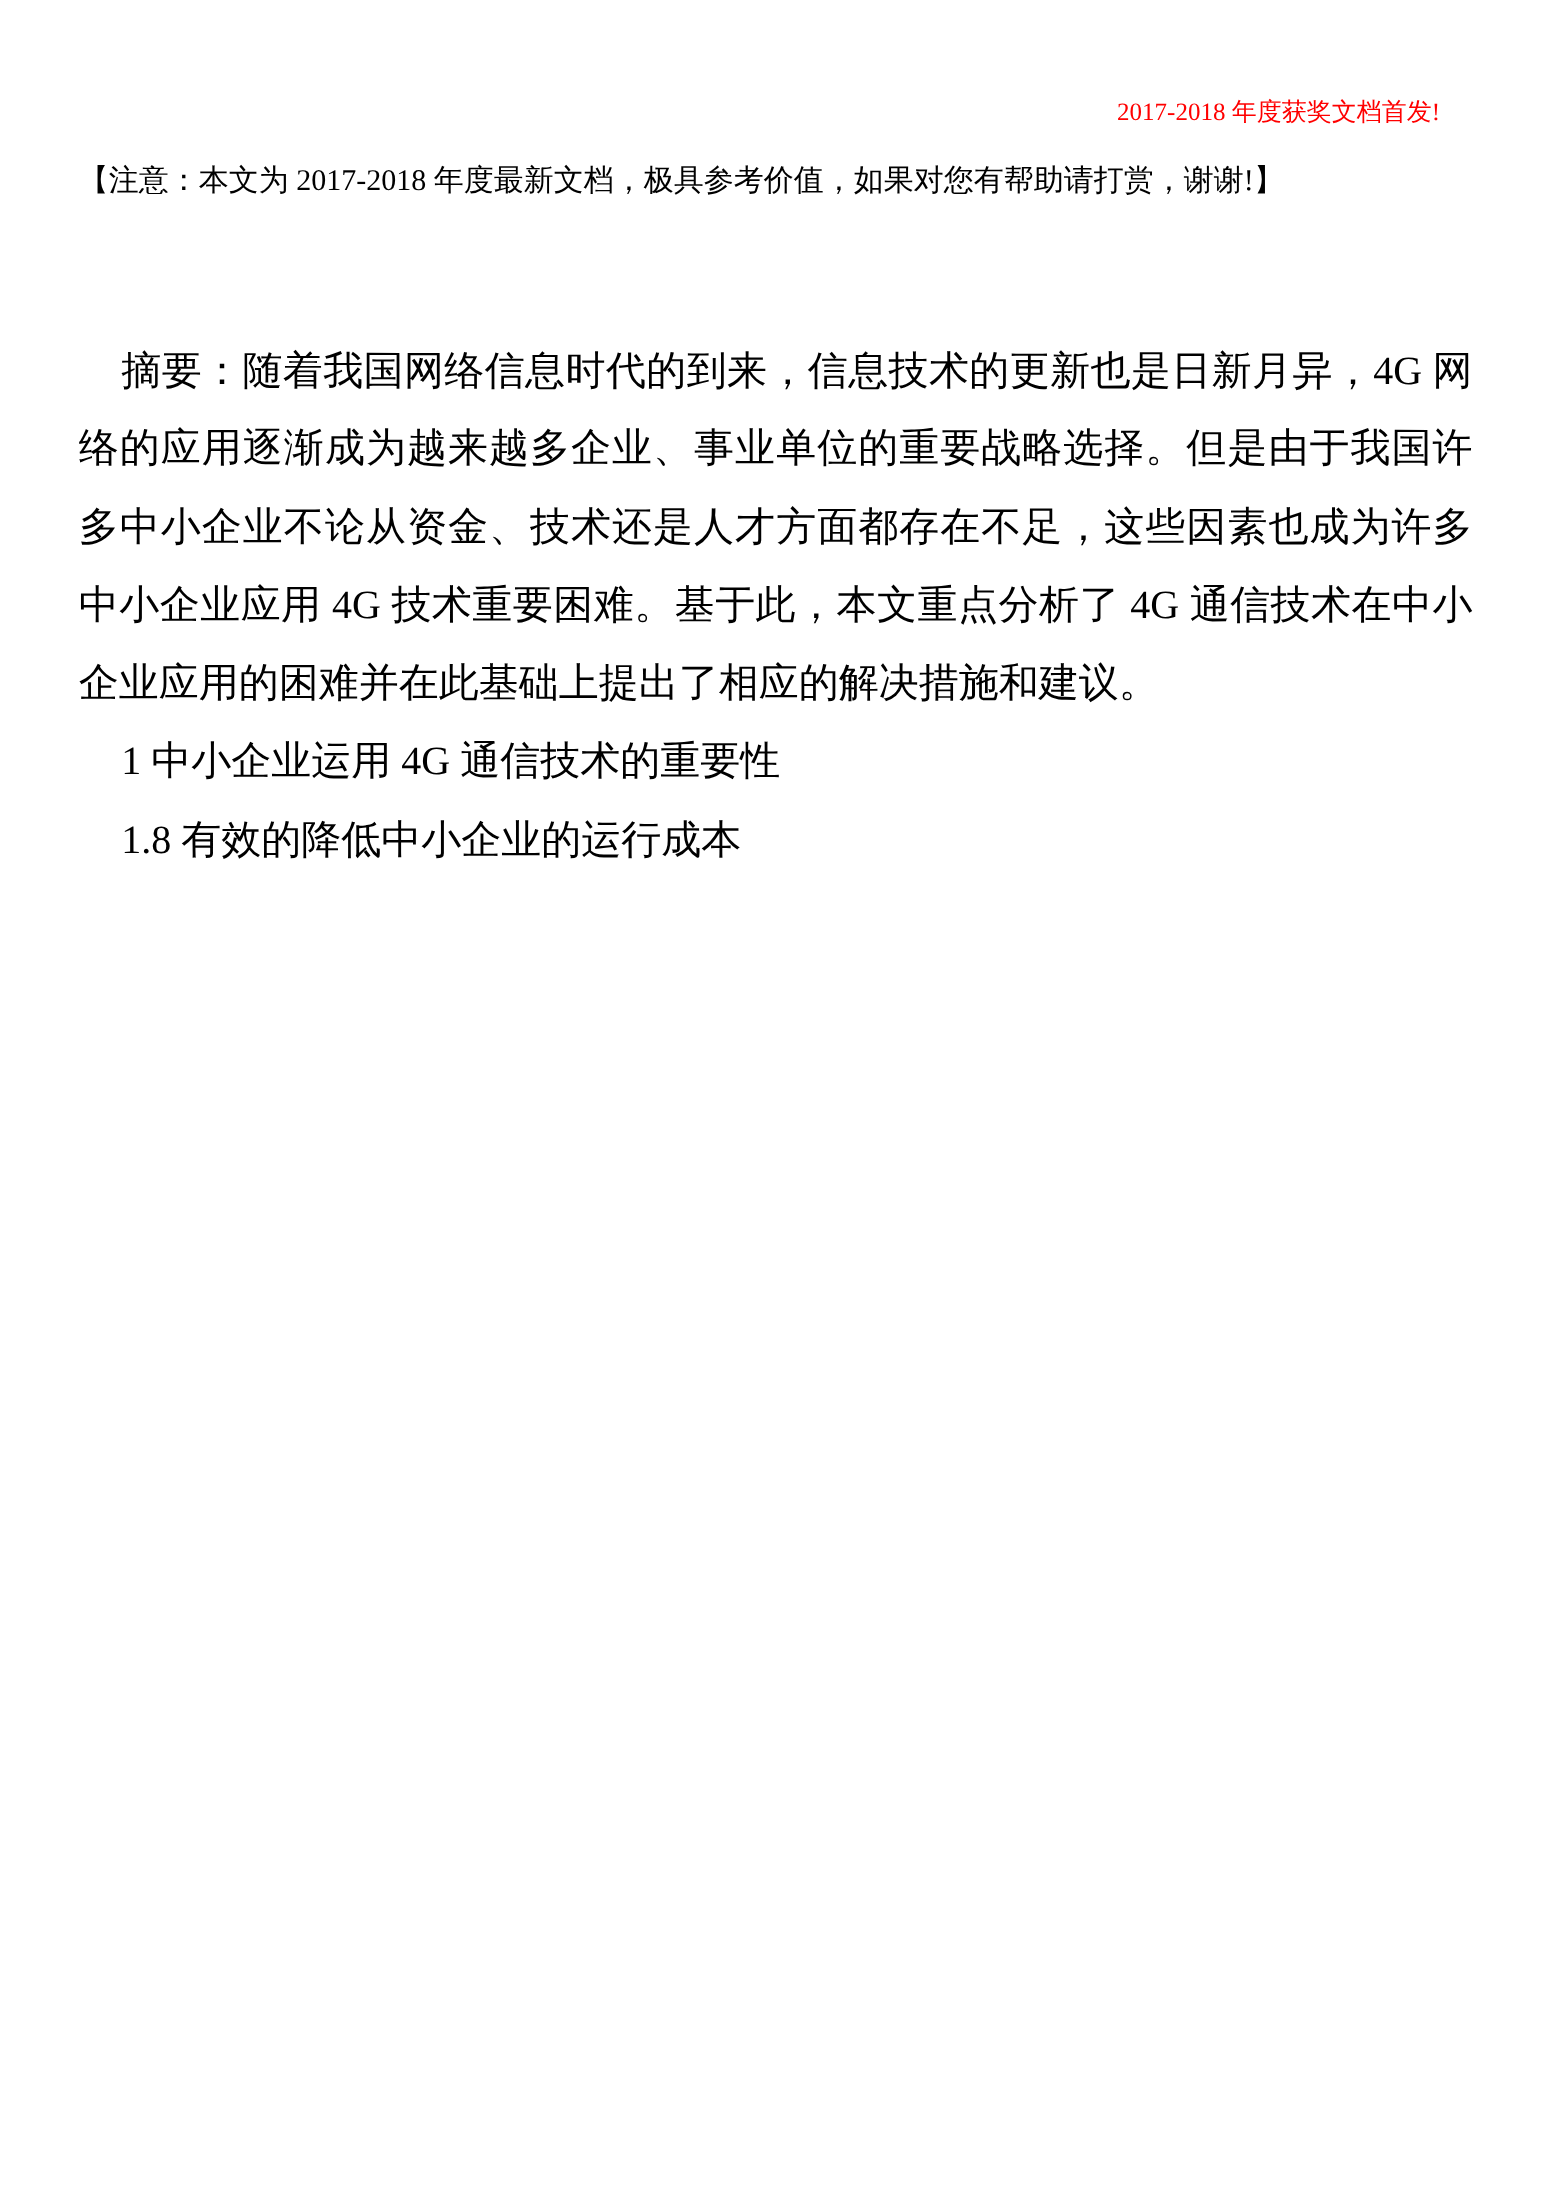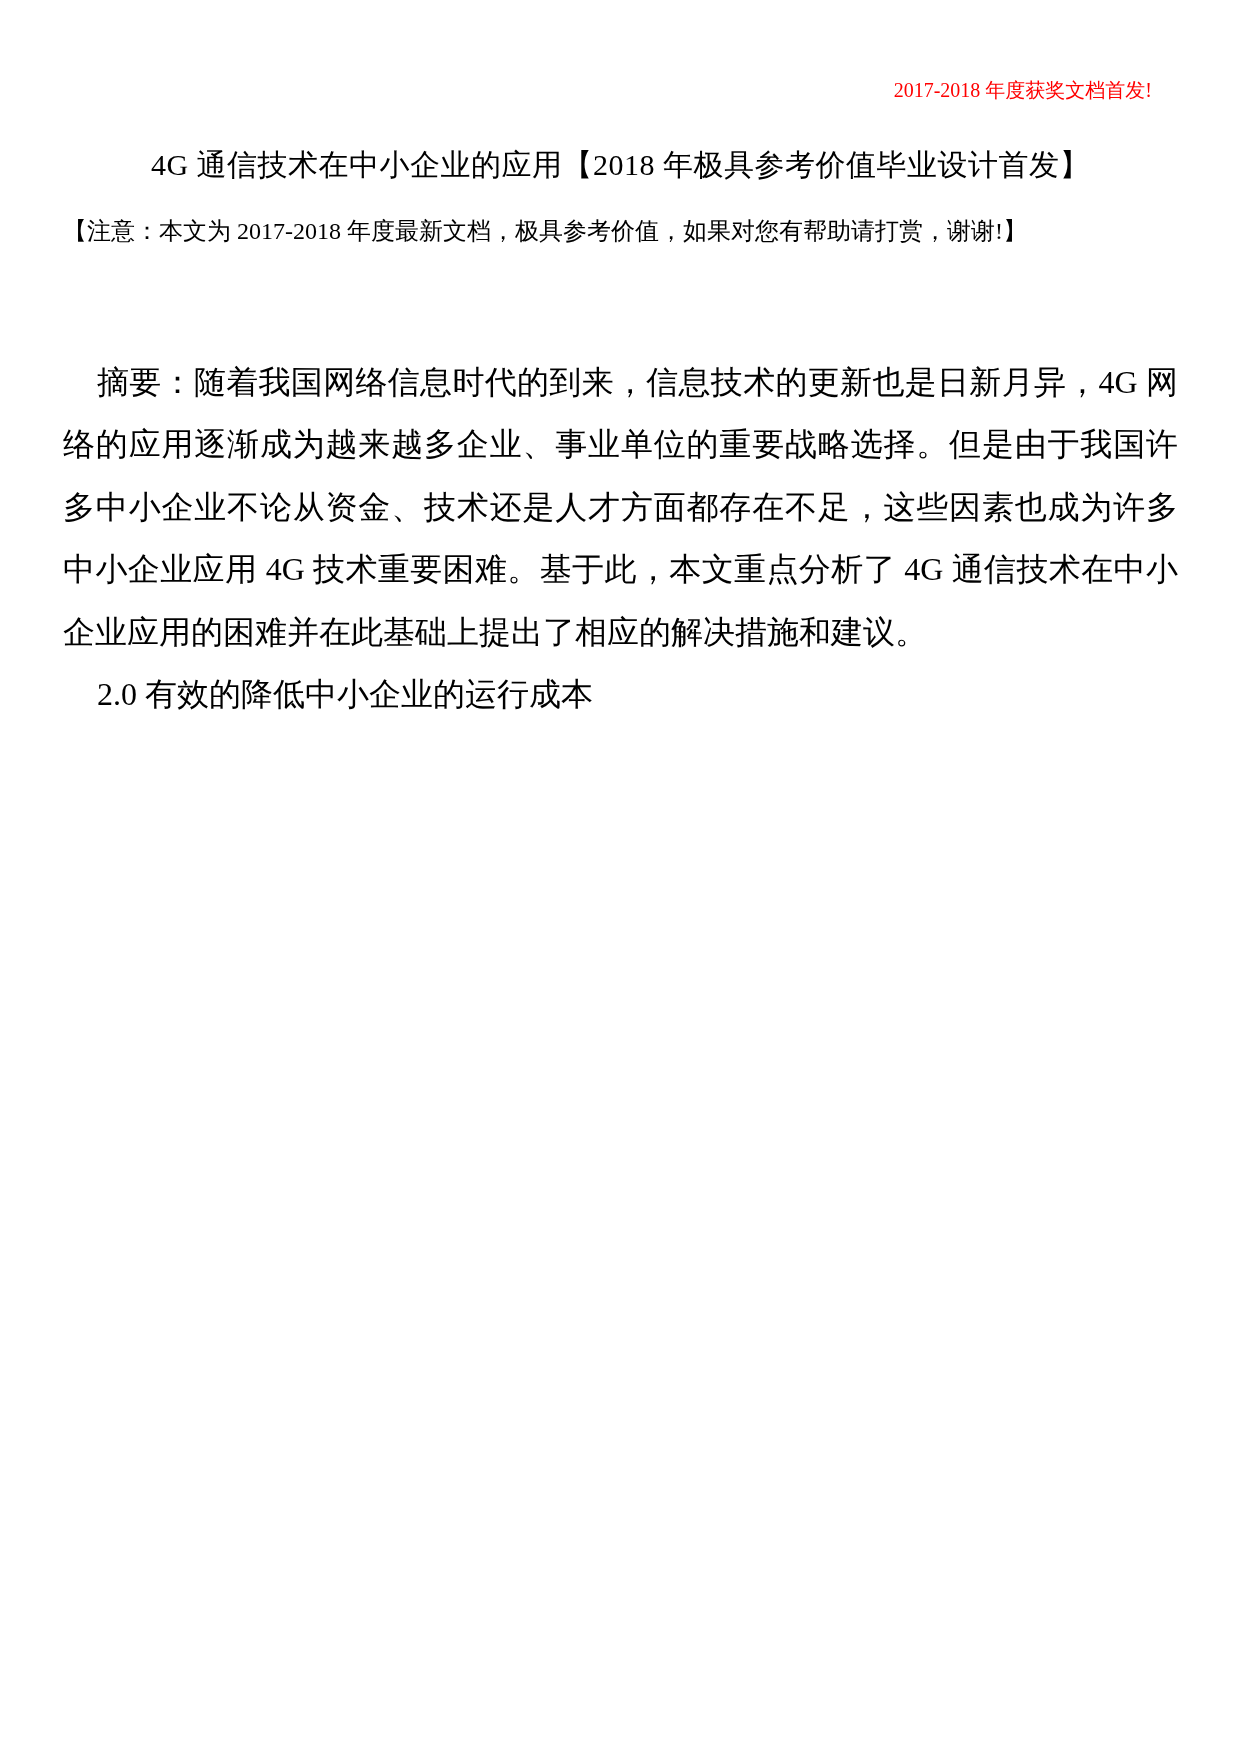"4G 通信技术在中小企业的应用【2018 年极具参考价值毕业设计首发】" div.doc-title { html: <div>4G 通信技术在中小企业的应用【2018 年极具参考价值毕业设计首发】</div> -> none }
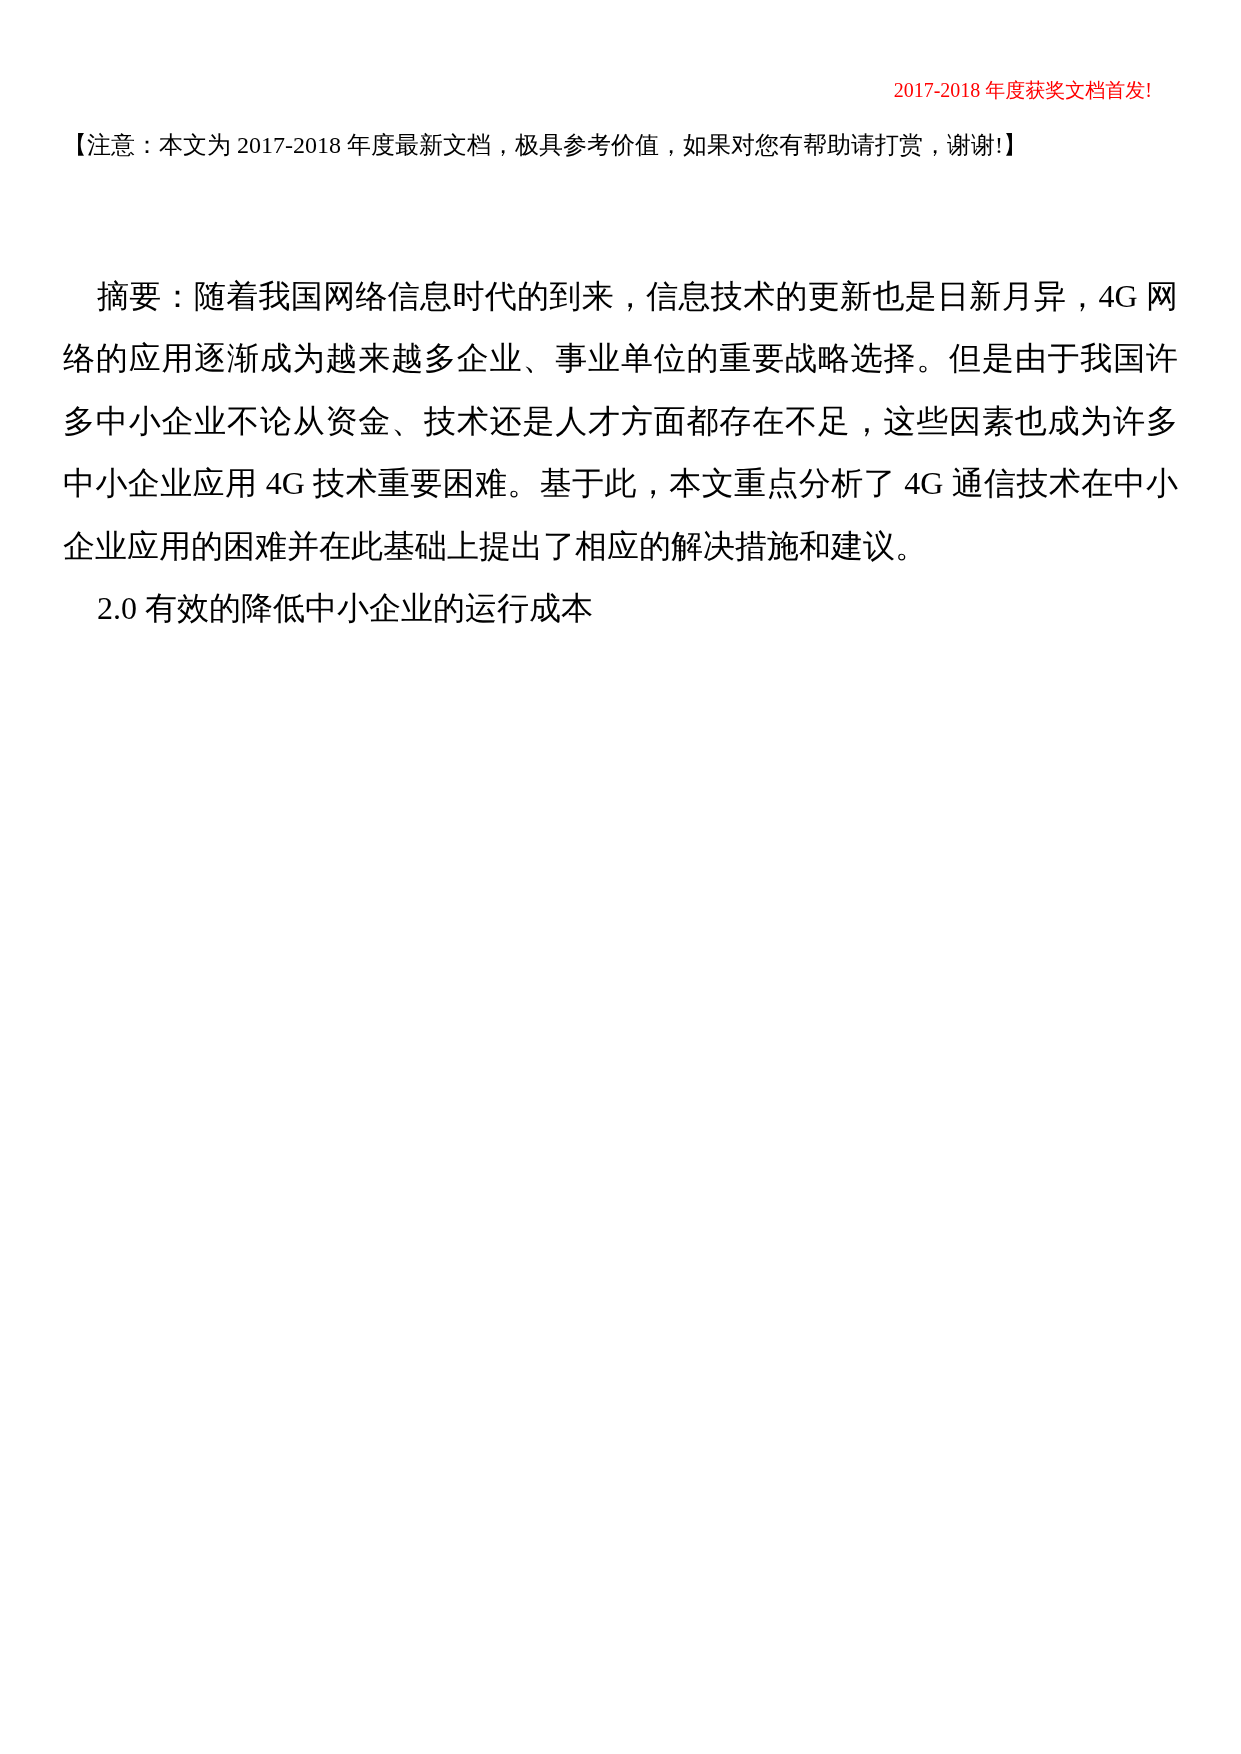"1 中小企业运用 4G 通信技术的重要性" p.para { html: none -> <p>1 中小企业运用 4G 通信技术的重要性</p> }
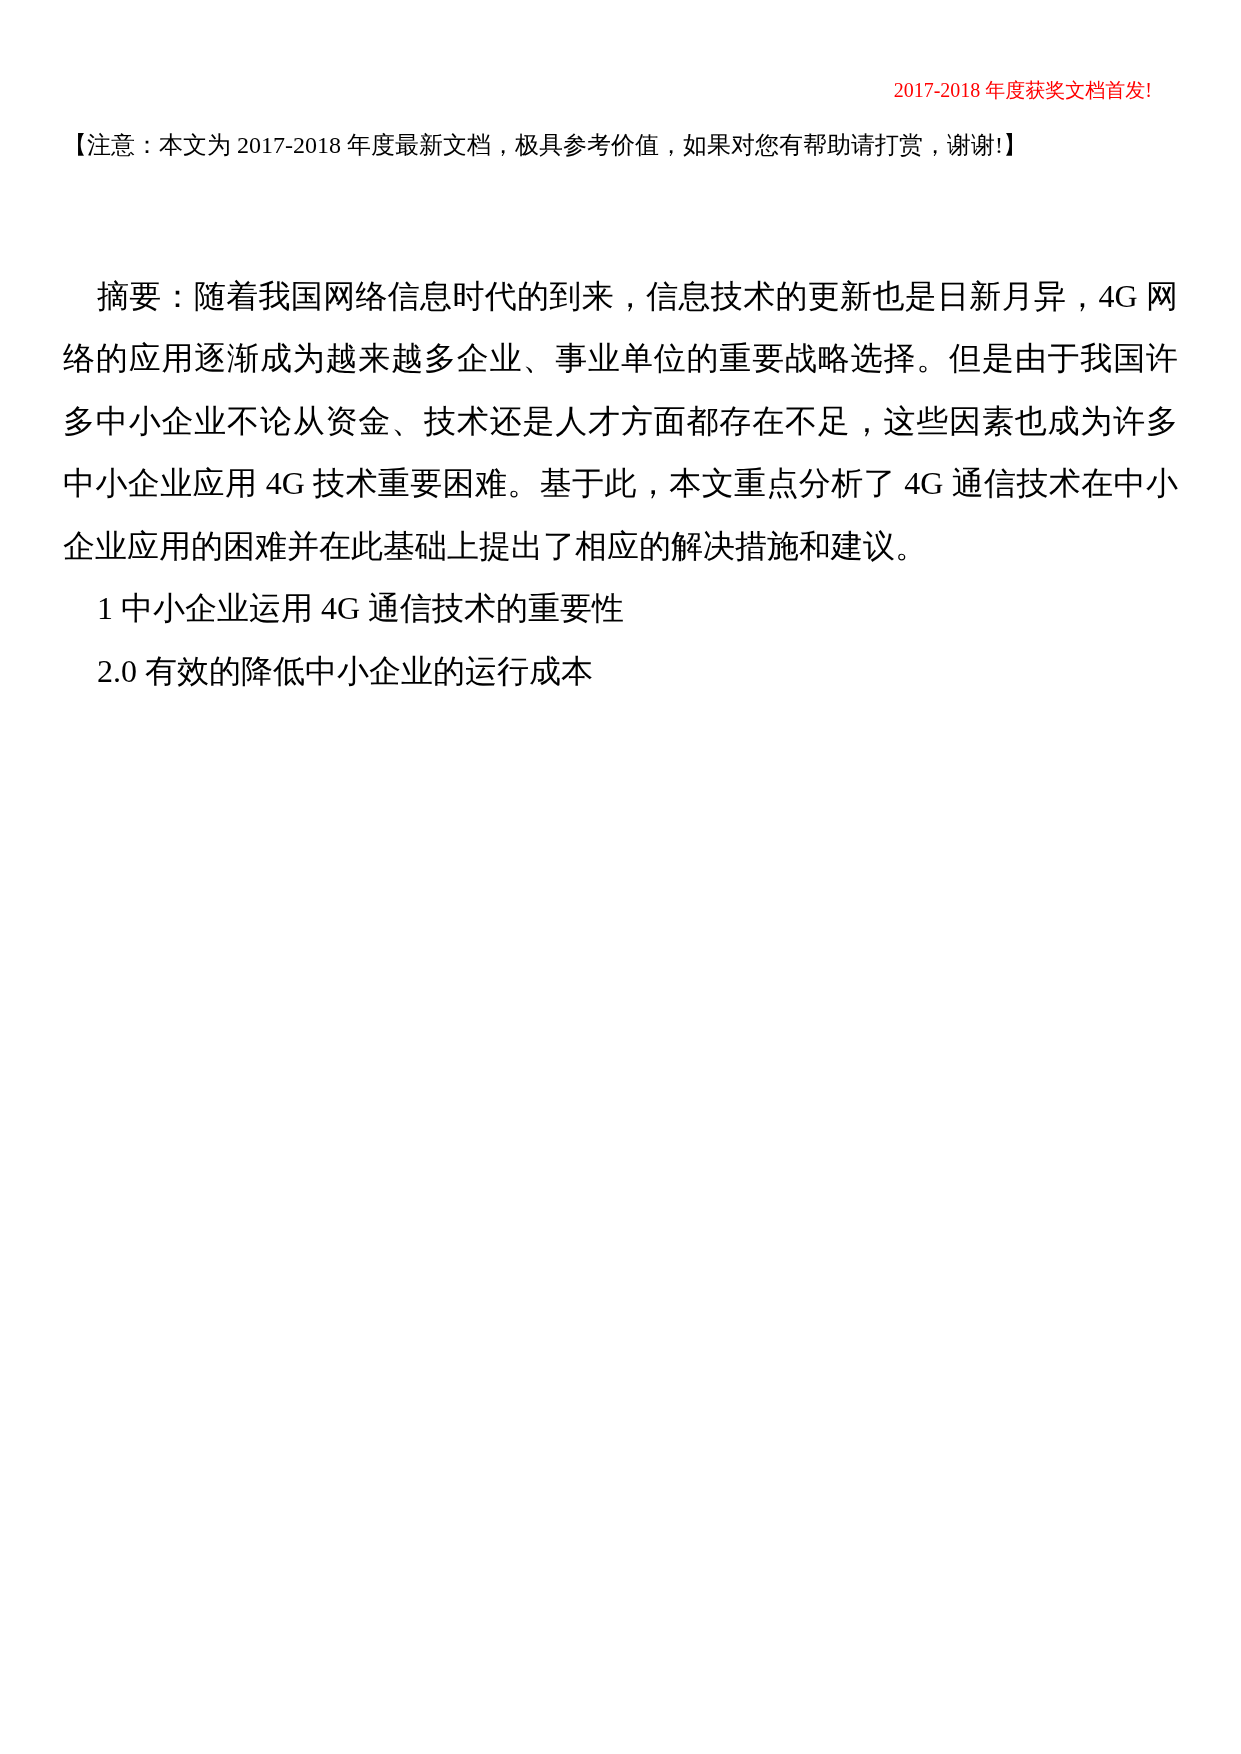"2.0 有效的降低中小企业的运行成本" p.para { text: 2.0 -> 1.8 }
